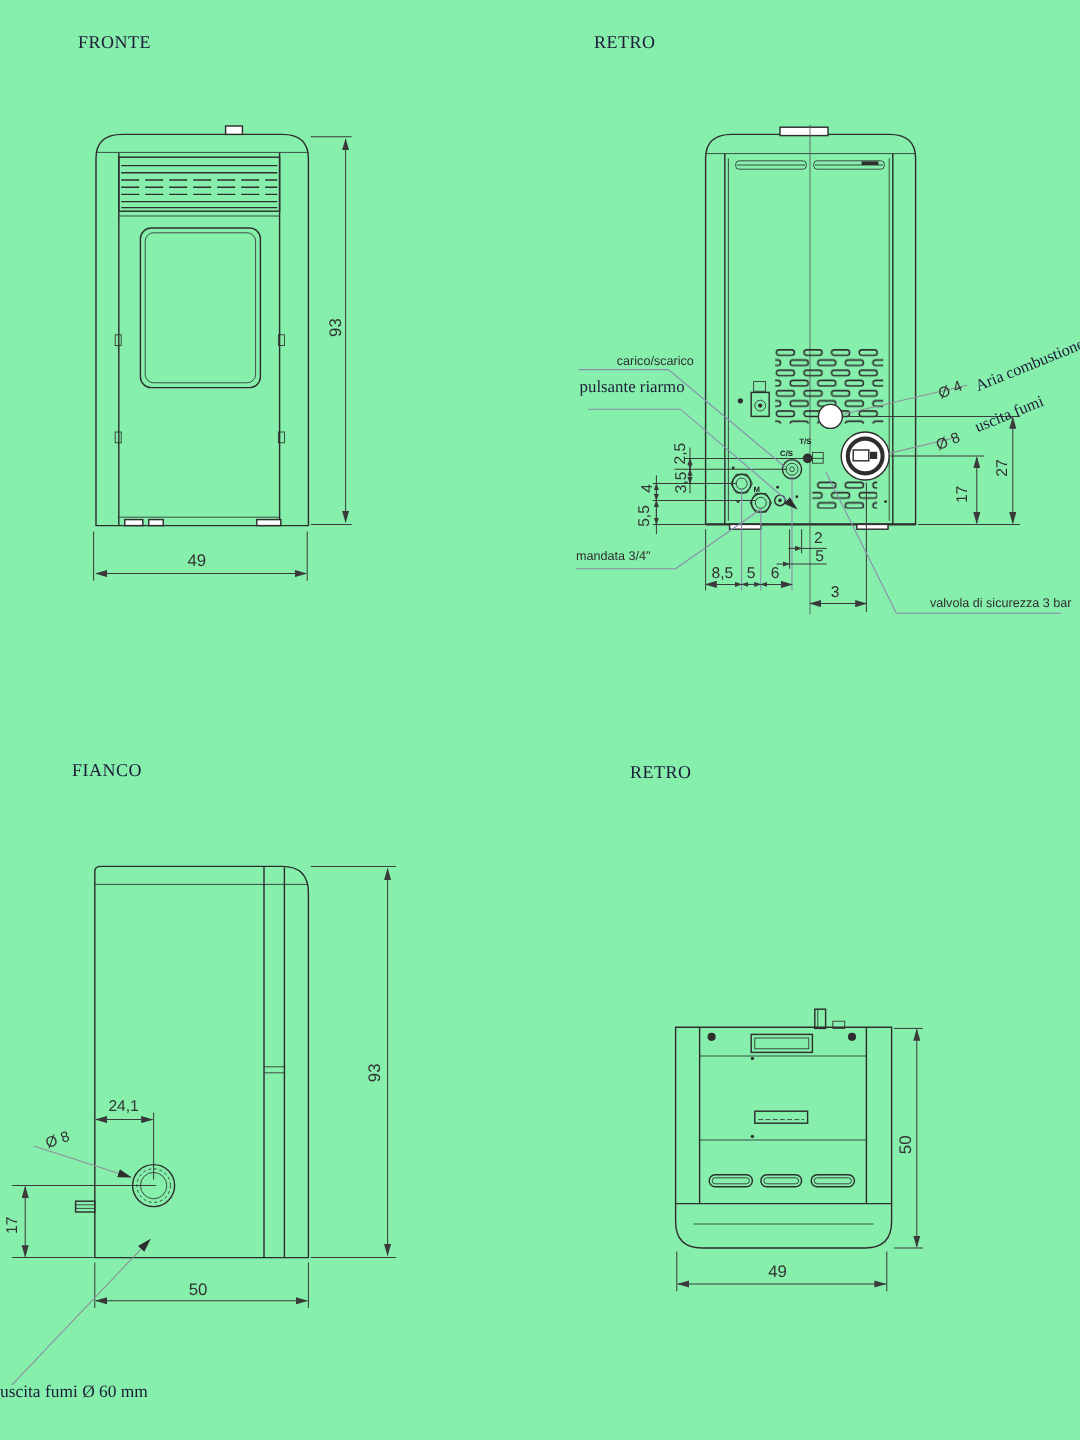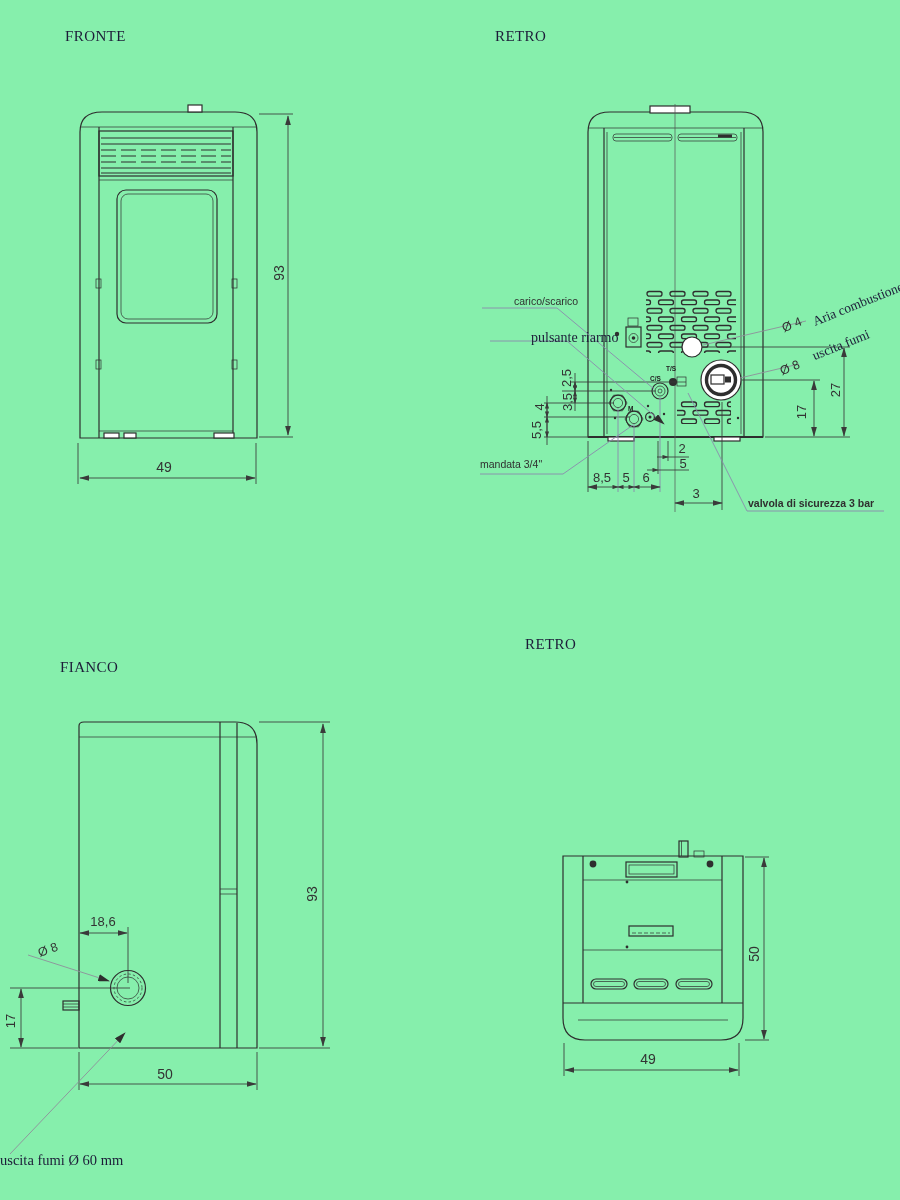"pulsante riarmo" span.lbl { margin-left: 48px -> none; top: 331px -> 317px }
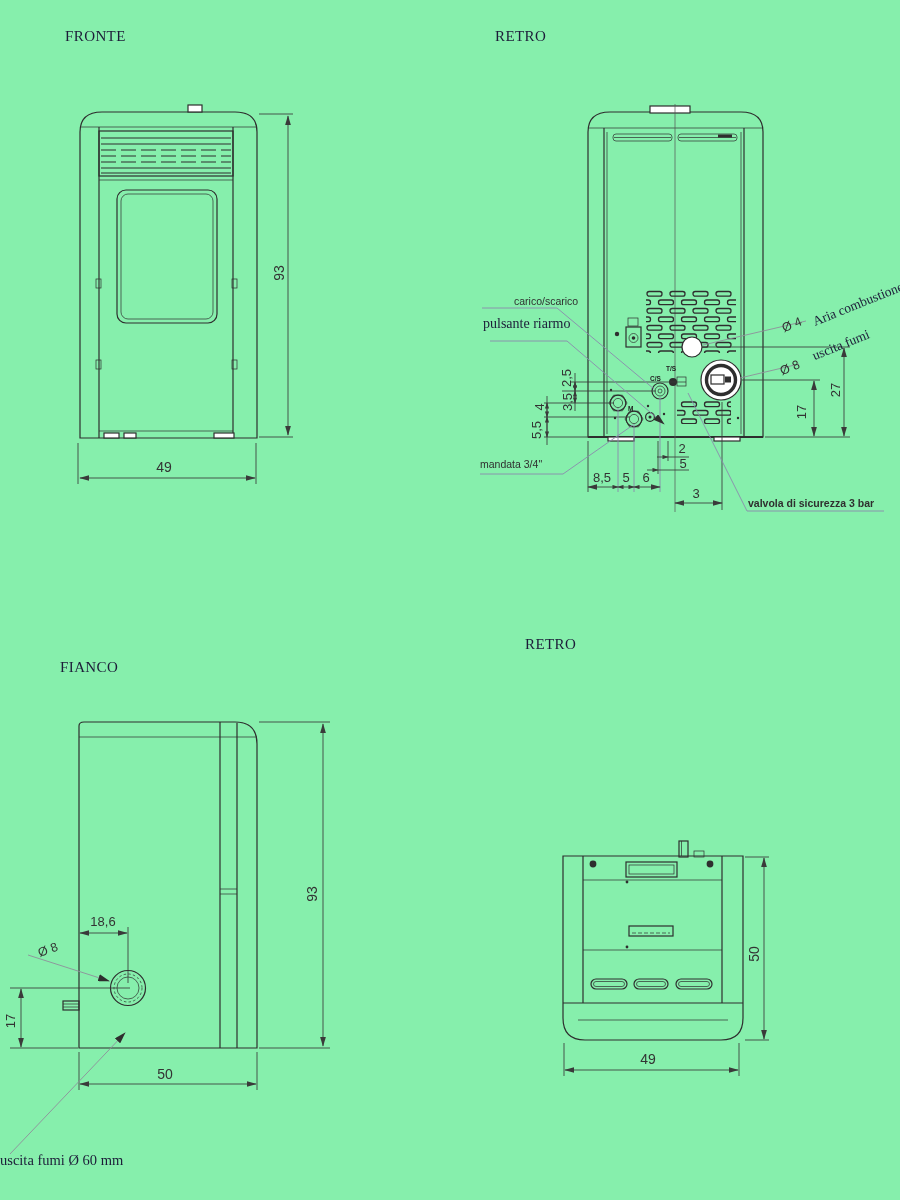"valvola di sicurezza 3 bar" span.lbl { font-weight: bold -> none; left: 748px -> 775px }
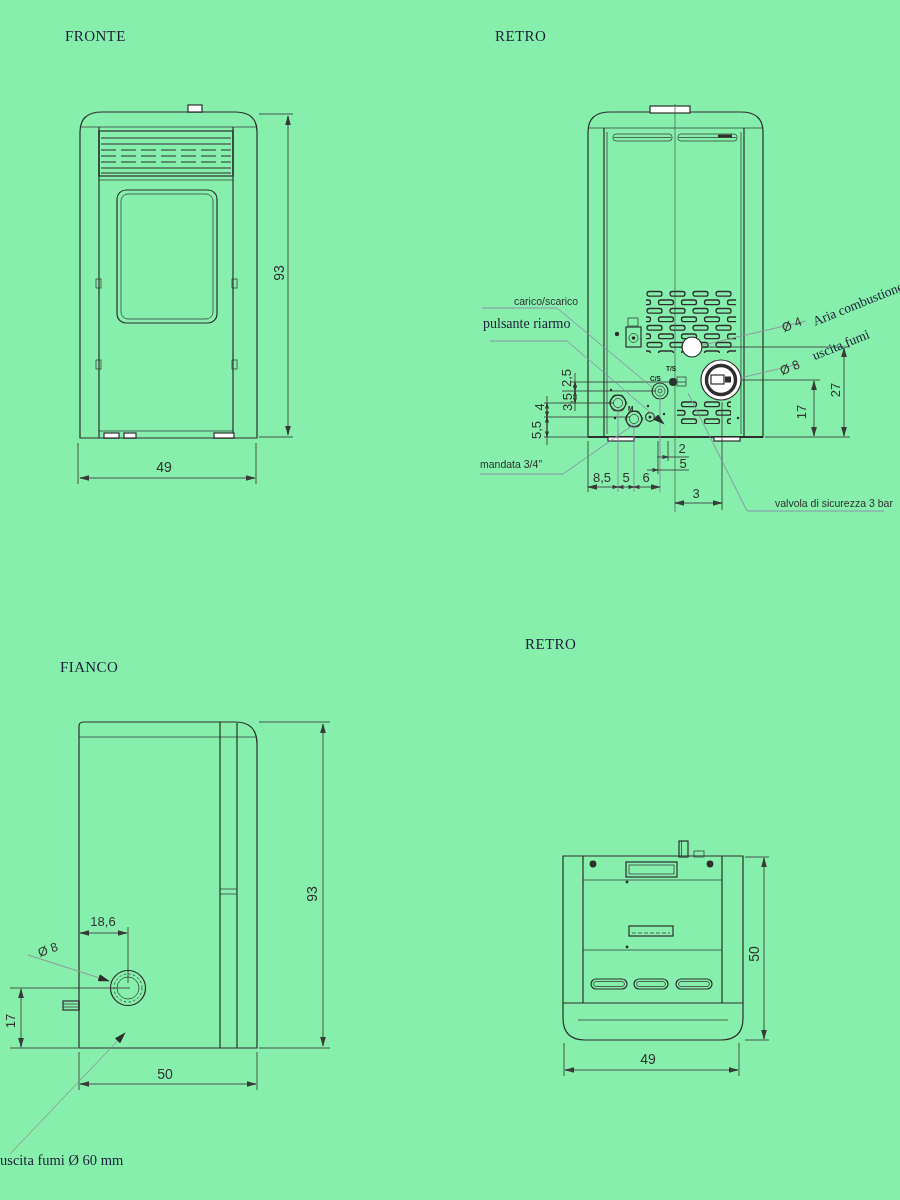"FIANCO" span.lbl { top: 660px -> 636px }
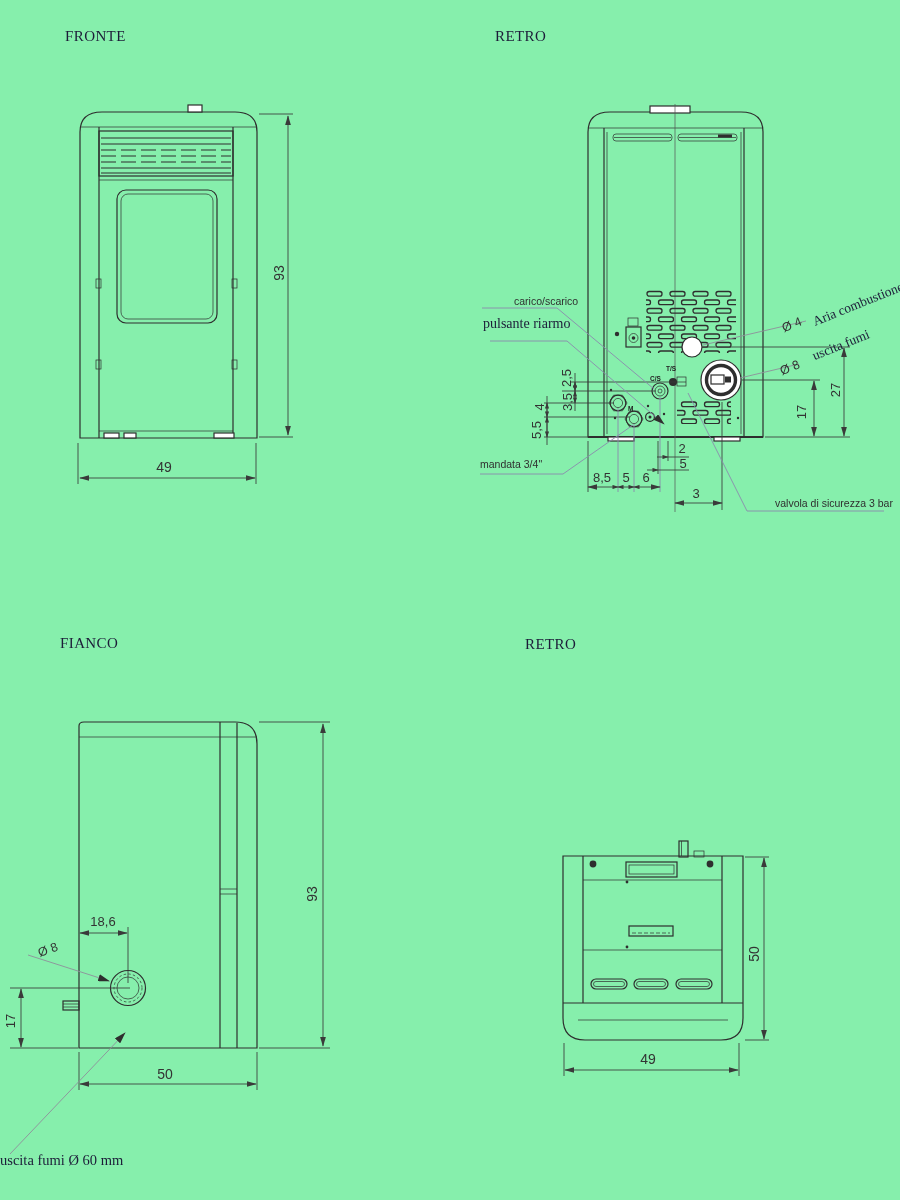"18,6" span.lbl { text: 18,6 -> 24,1 }
